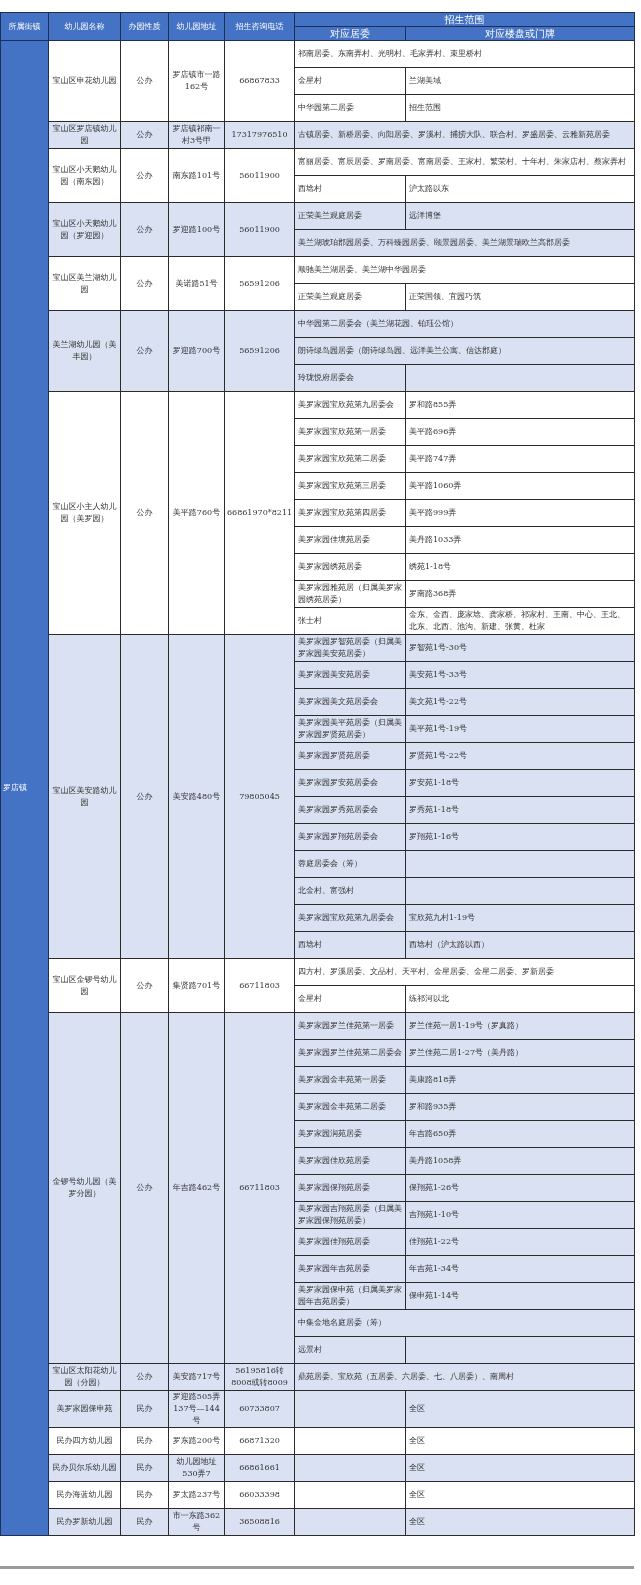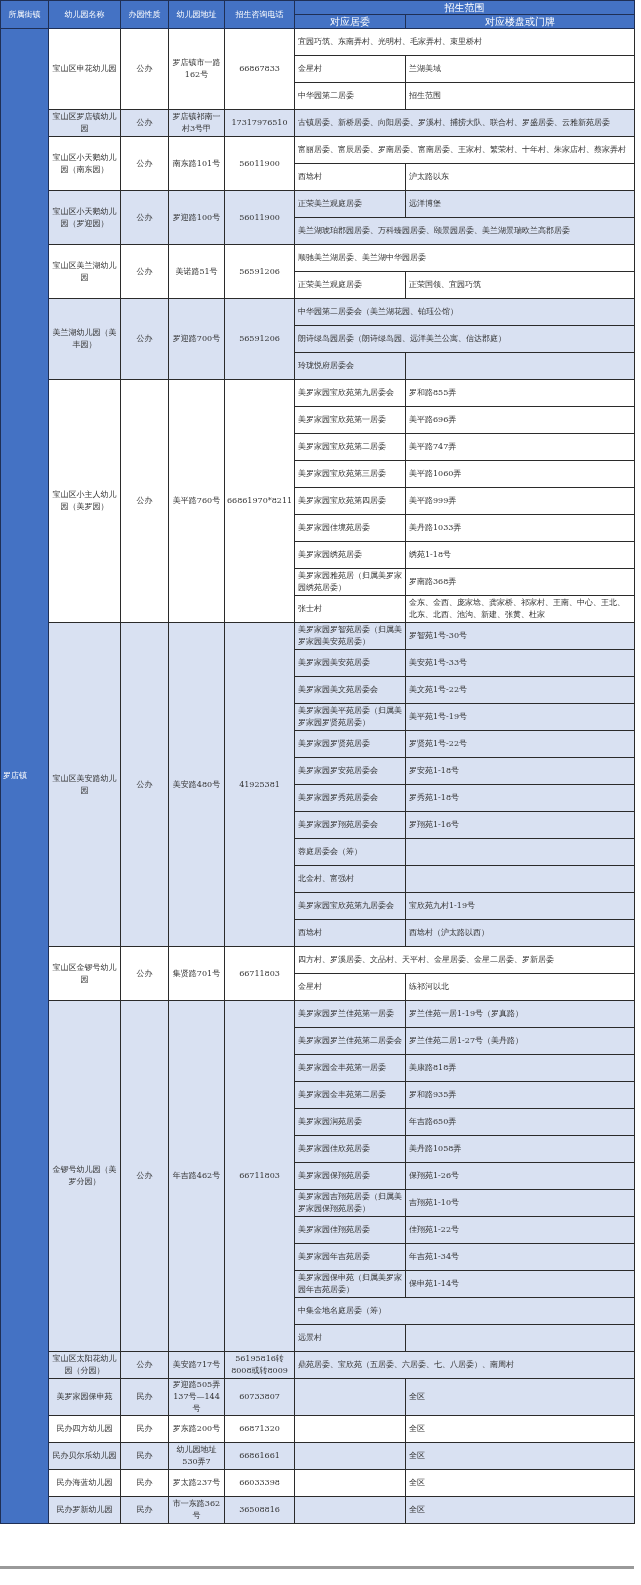"所属街镇" table { top: 0 -> 12px }
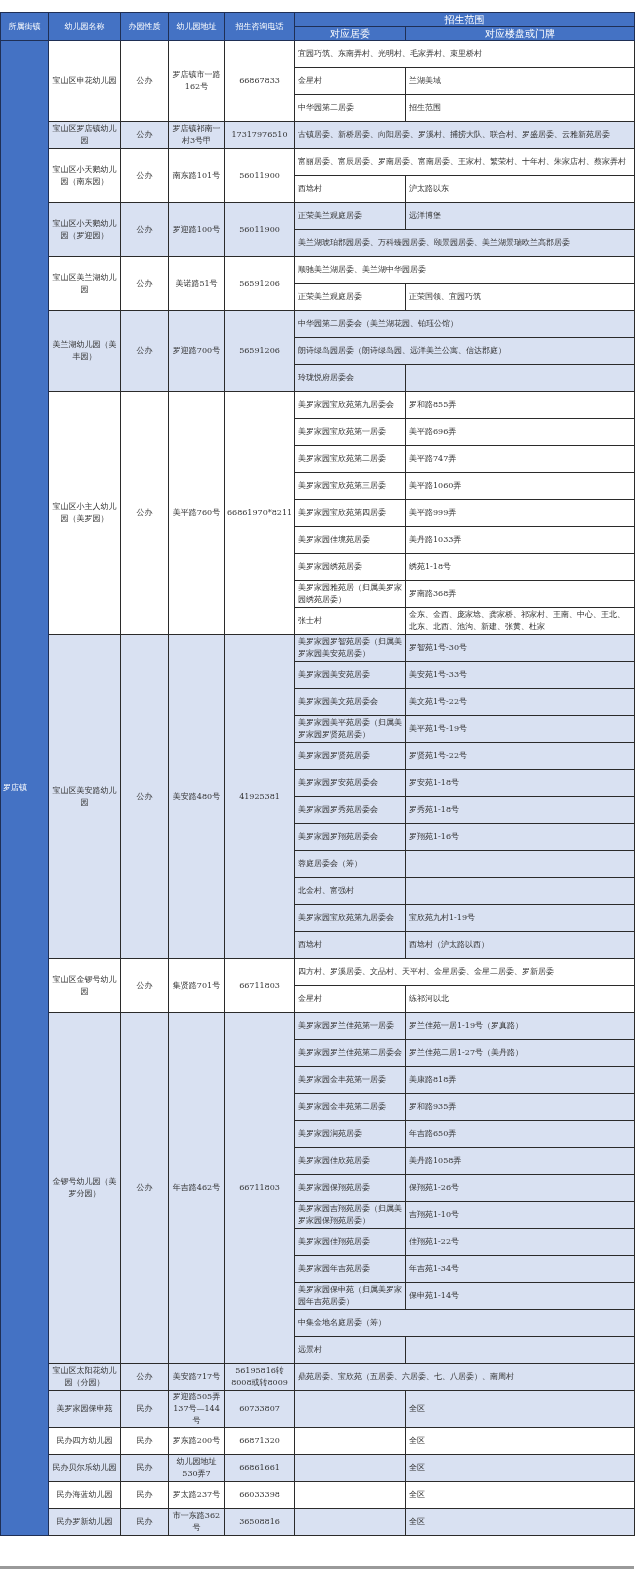"宜园巧筑、东南弄村、光明村、毛家弄村、束里桥村" td.l { text: 宜园巧筑 -> 祁南居委 }
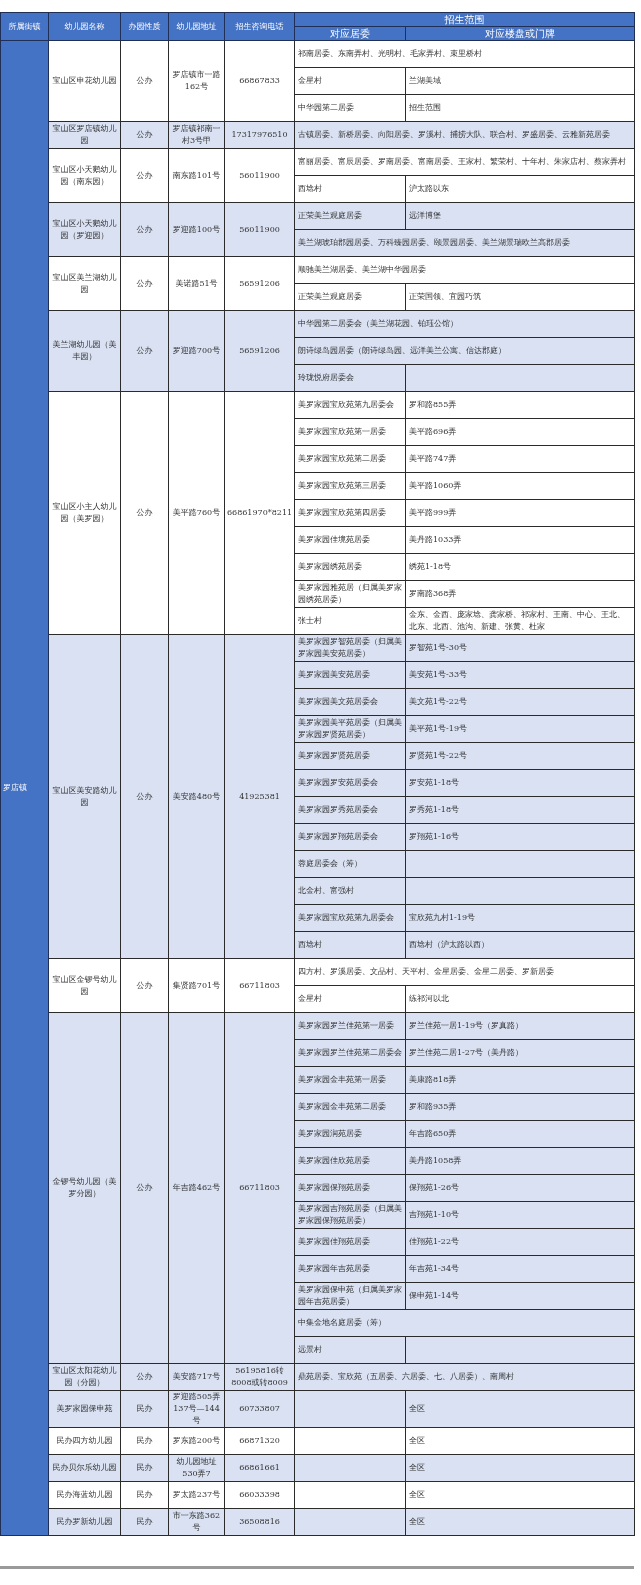"41925381" td.c { text: 41925381 -> 79805045 }
